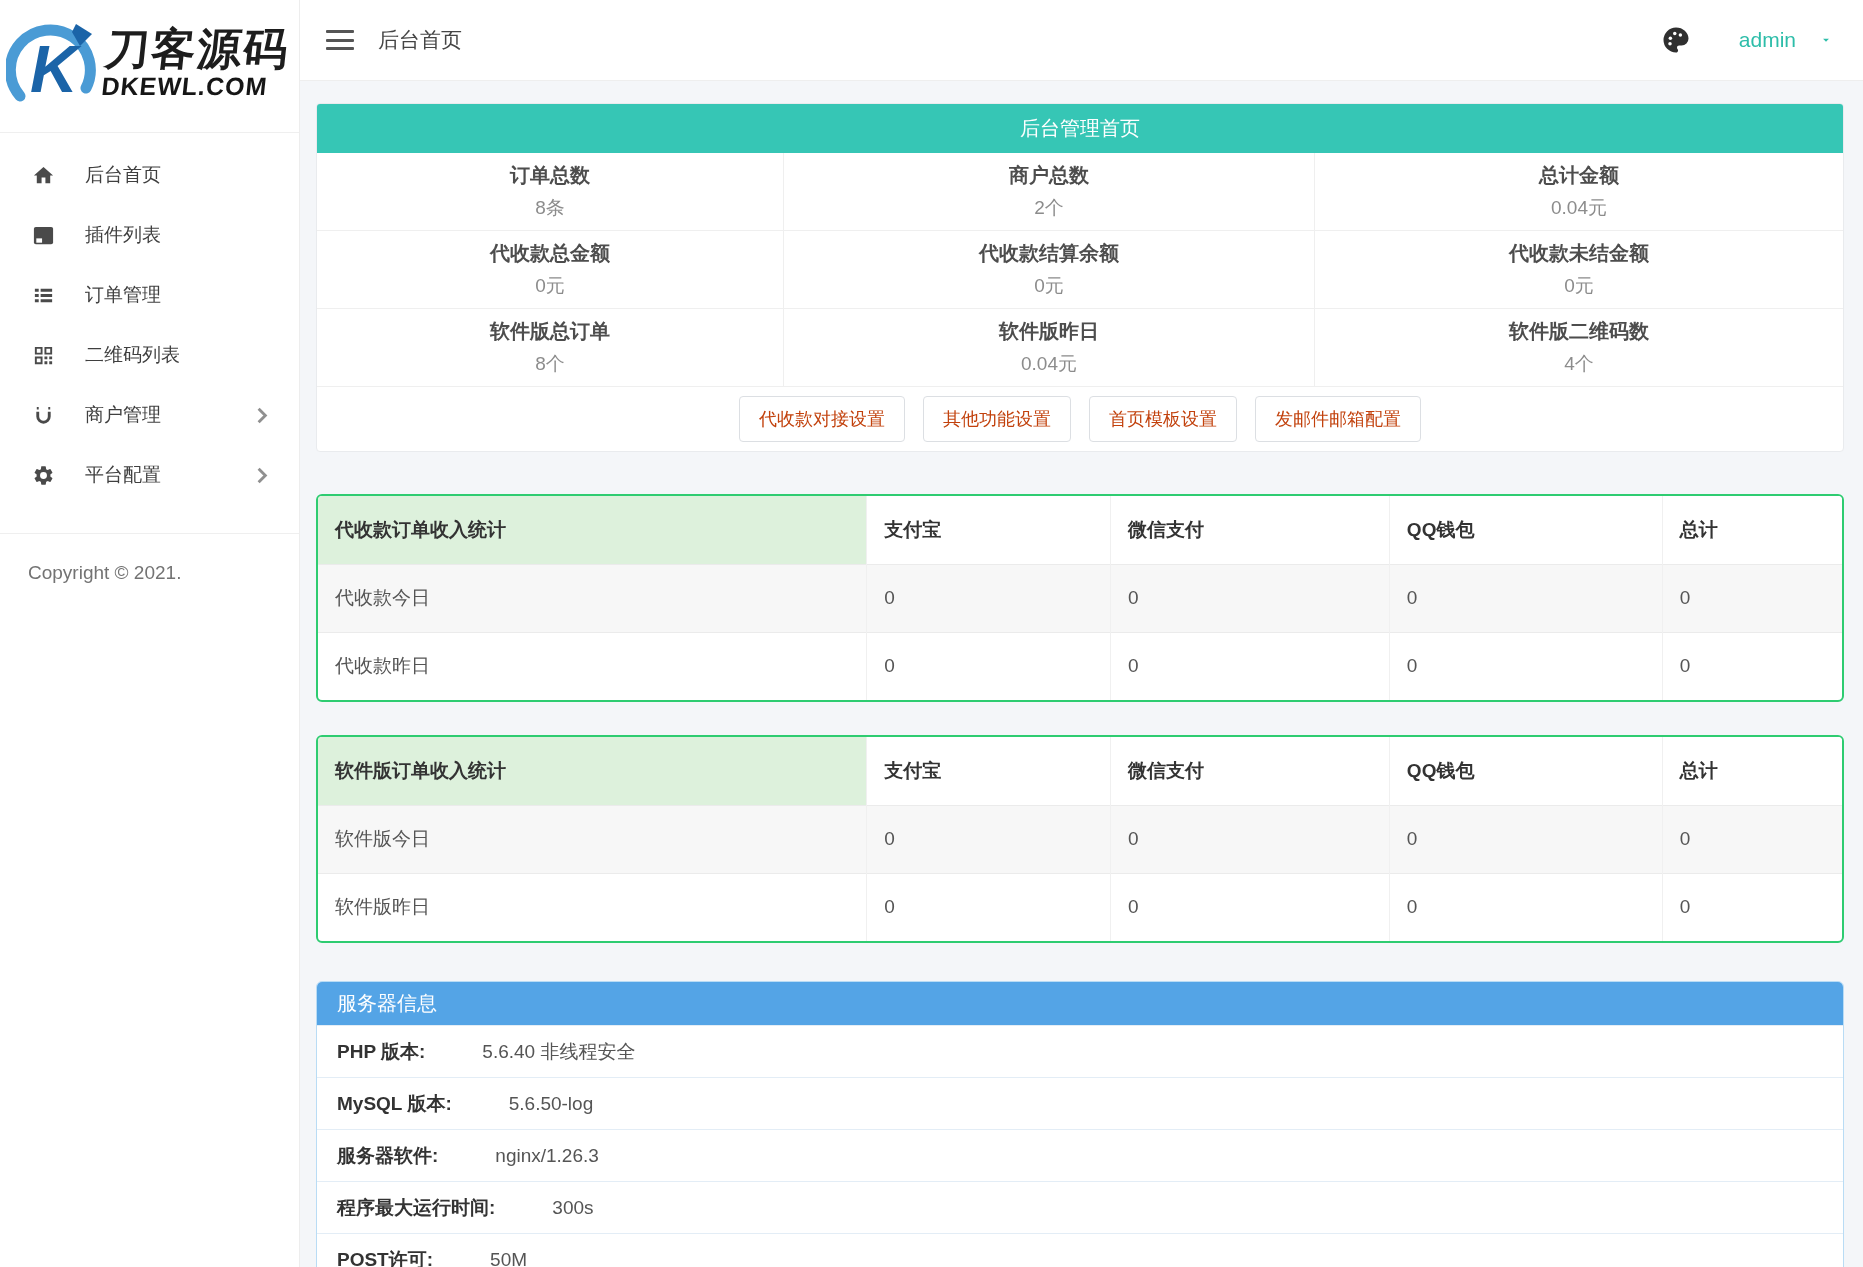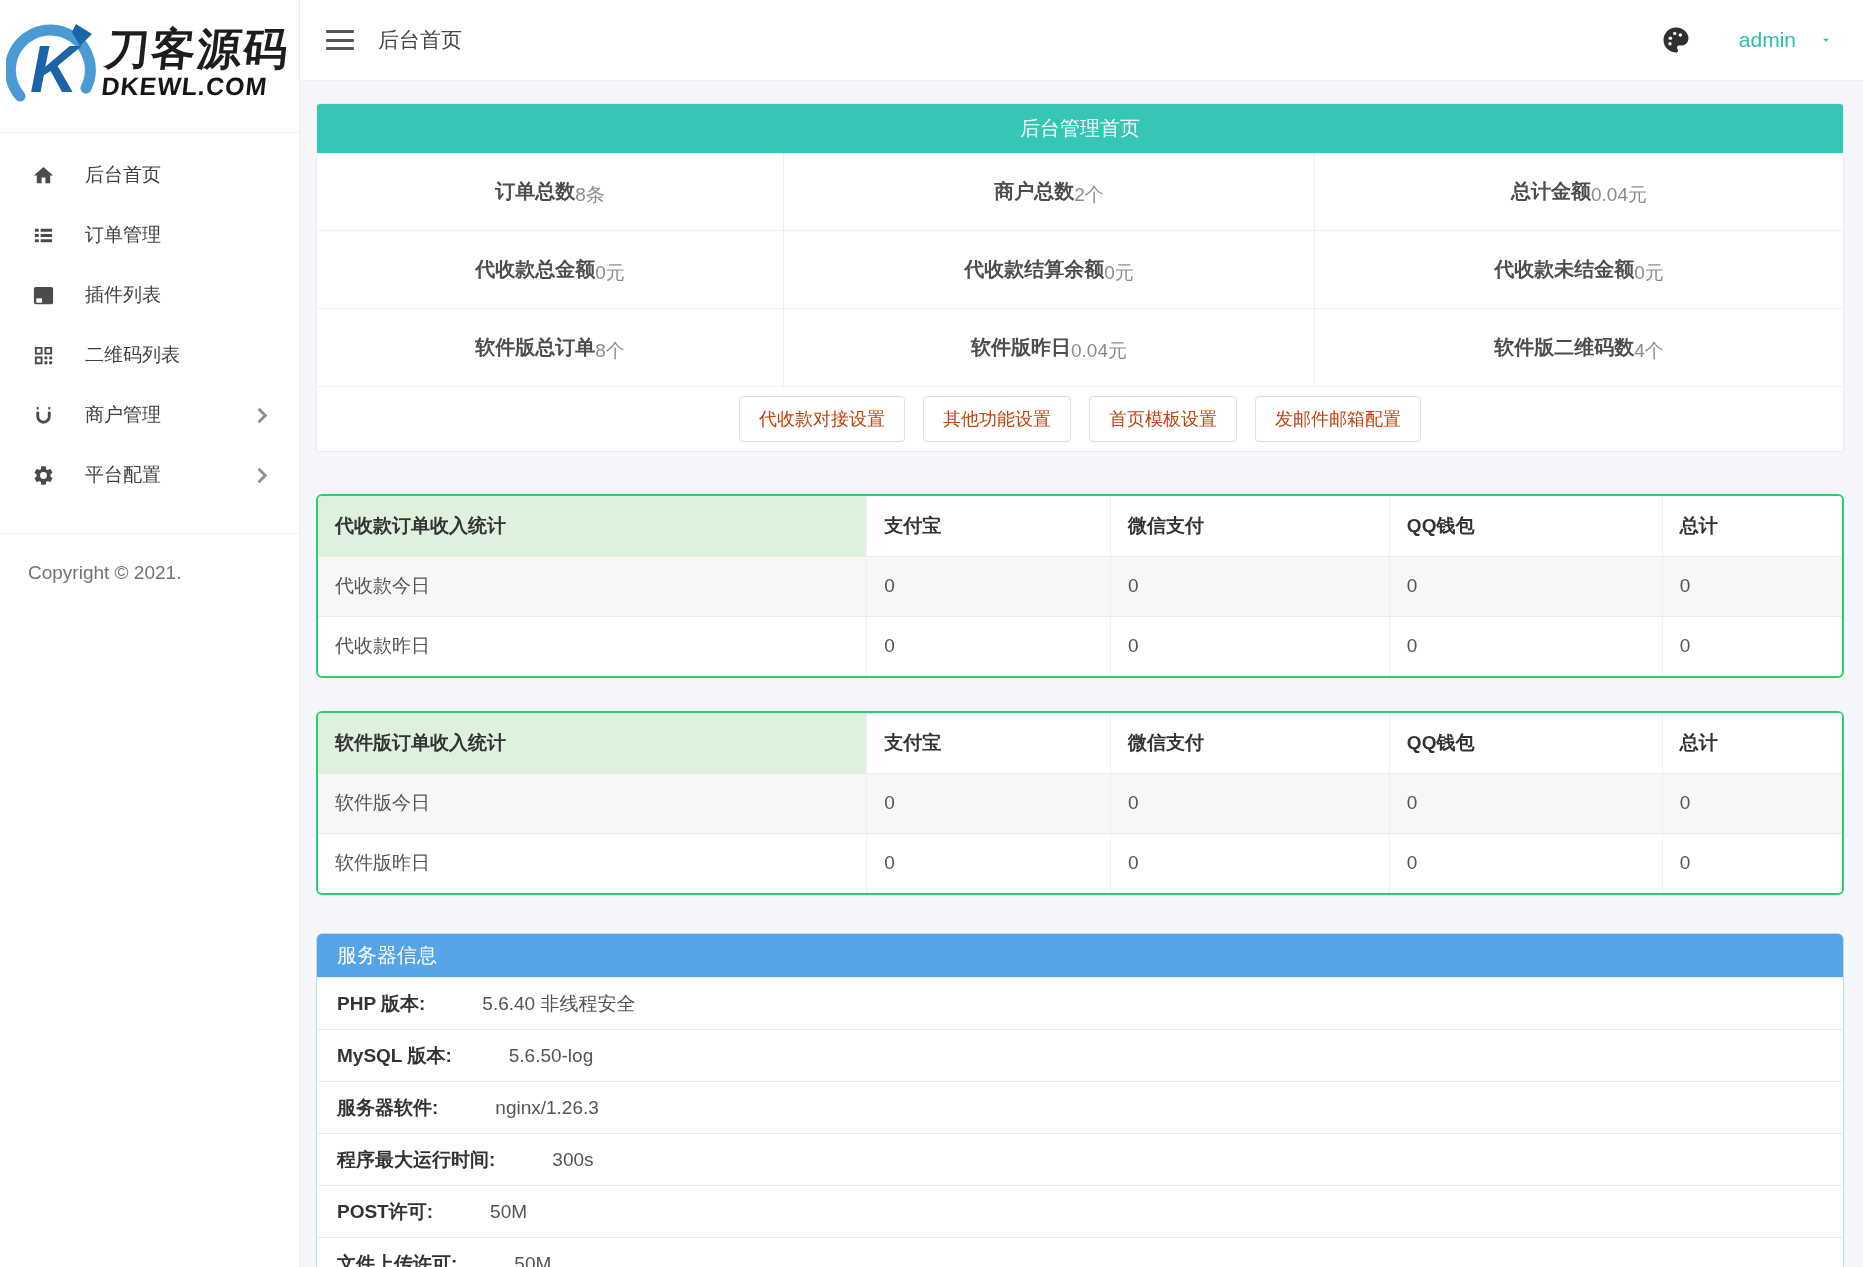"订单总数" .stat-cell { flex-direction: row -> column }
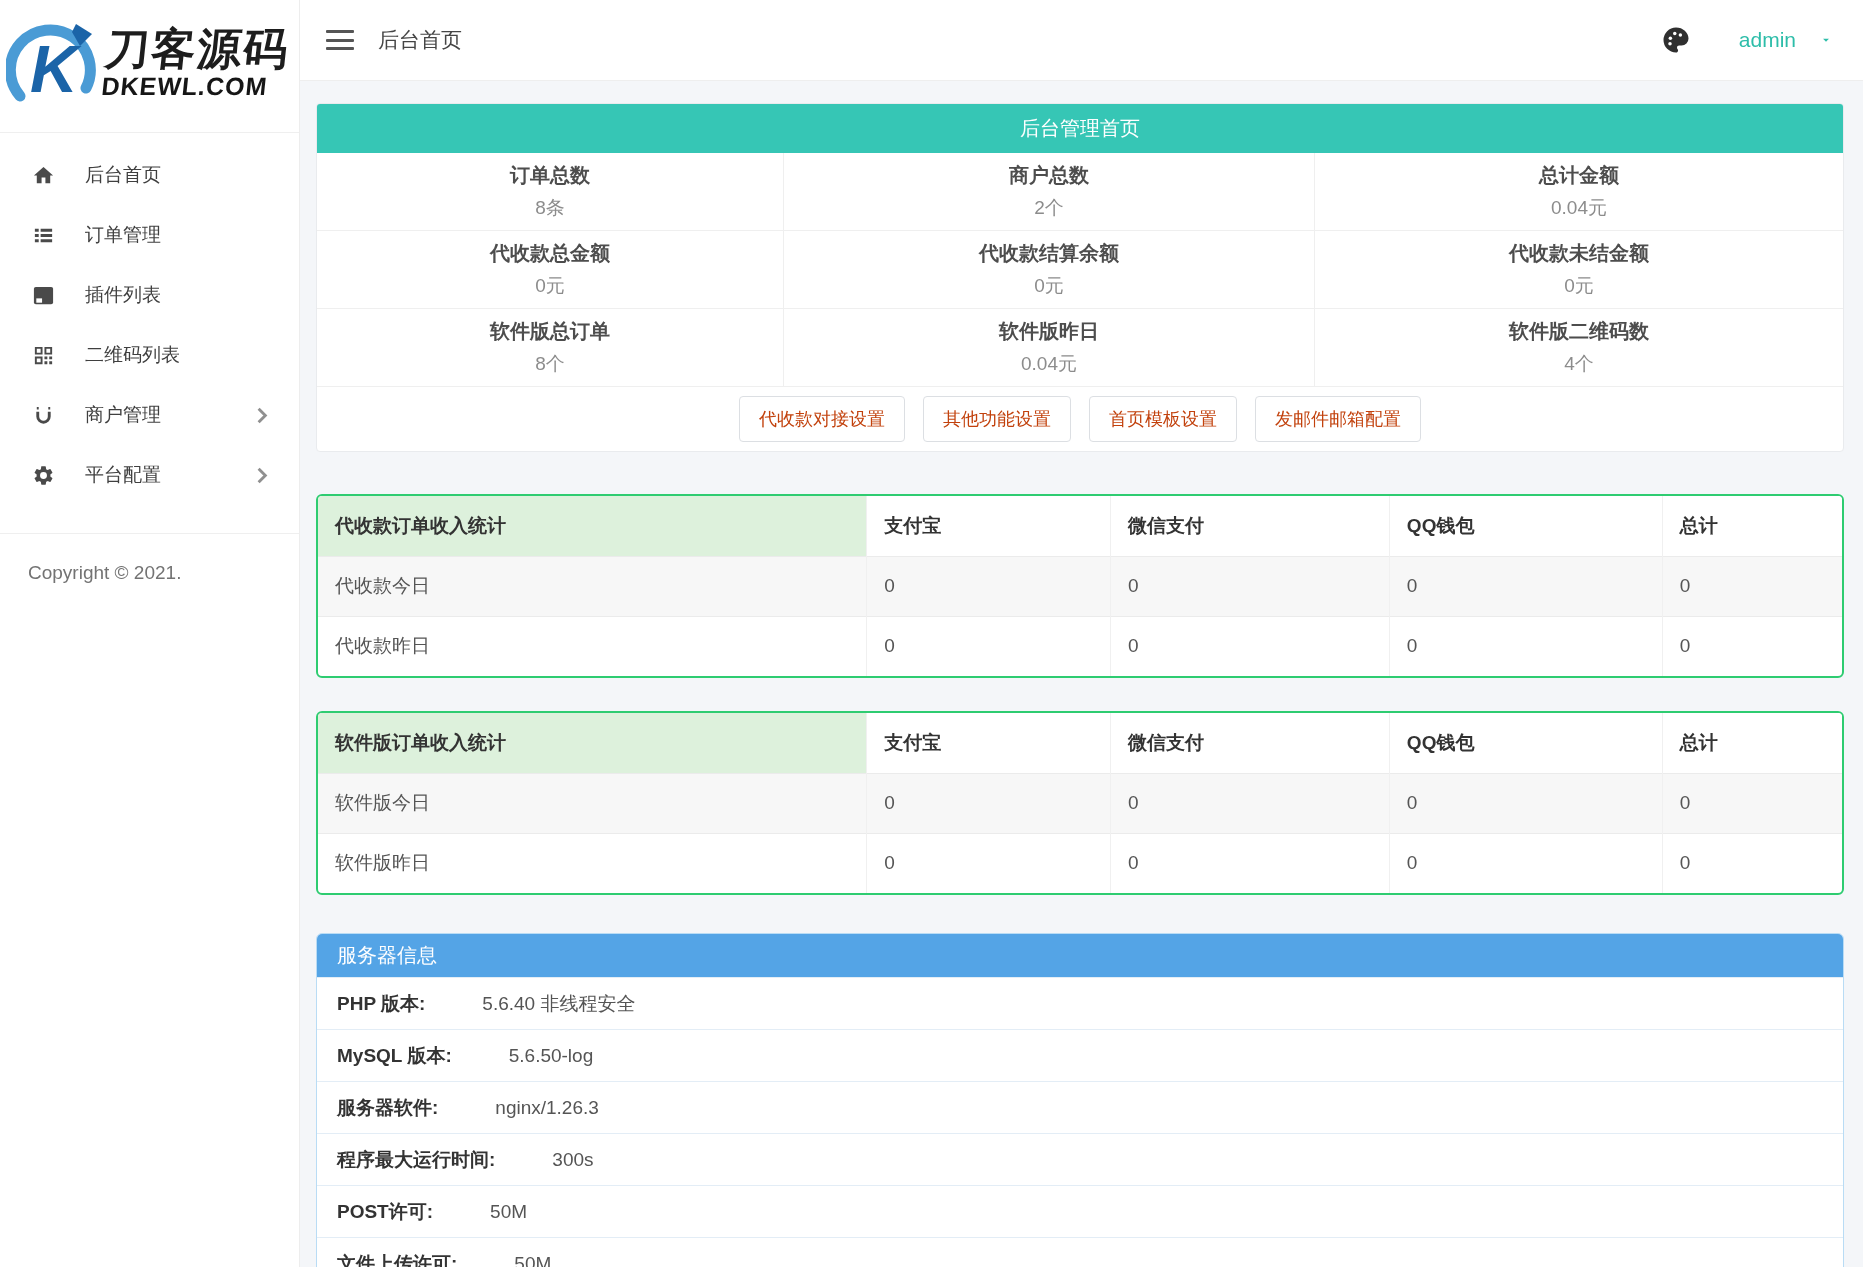"订单管理" div.menu-item { order: before "插件列表" -> after "插件列表" }
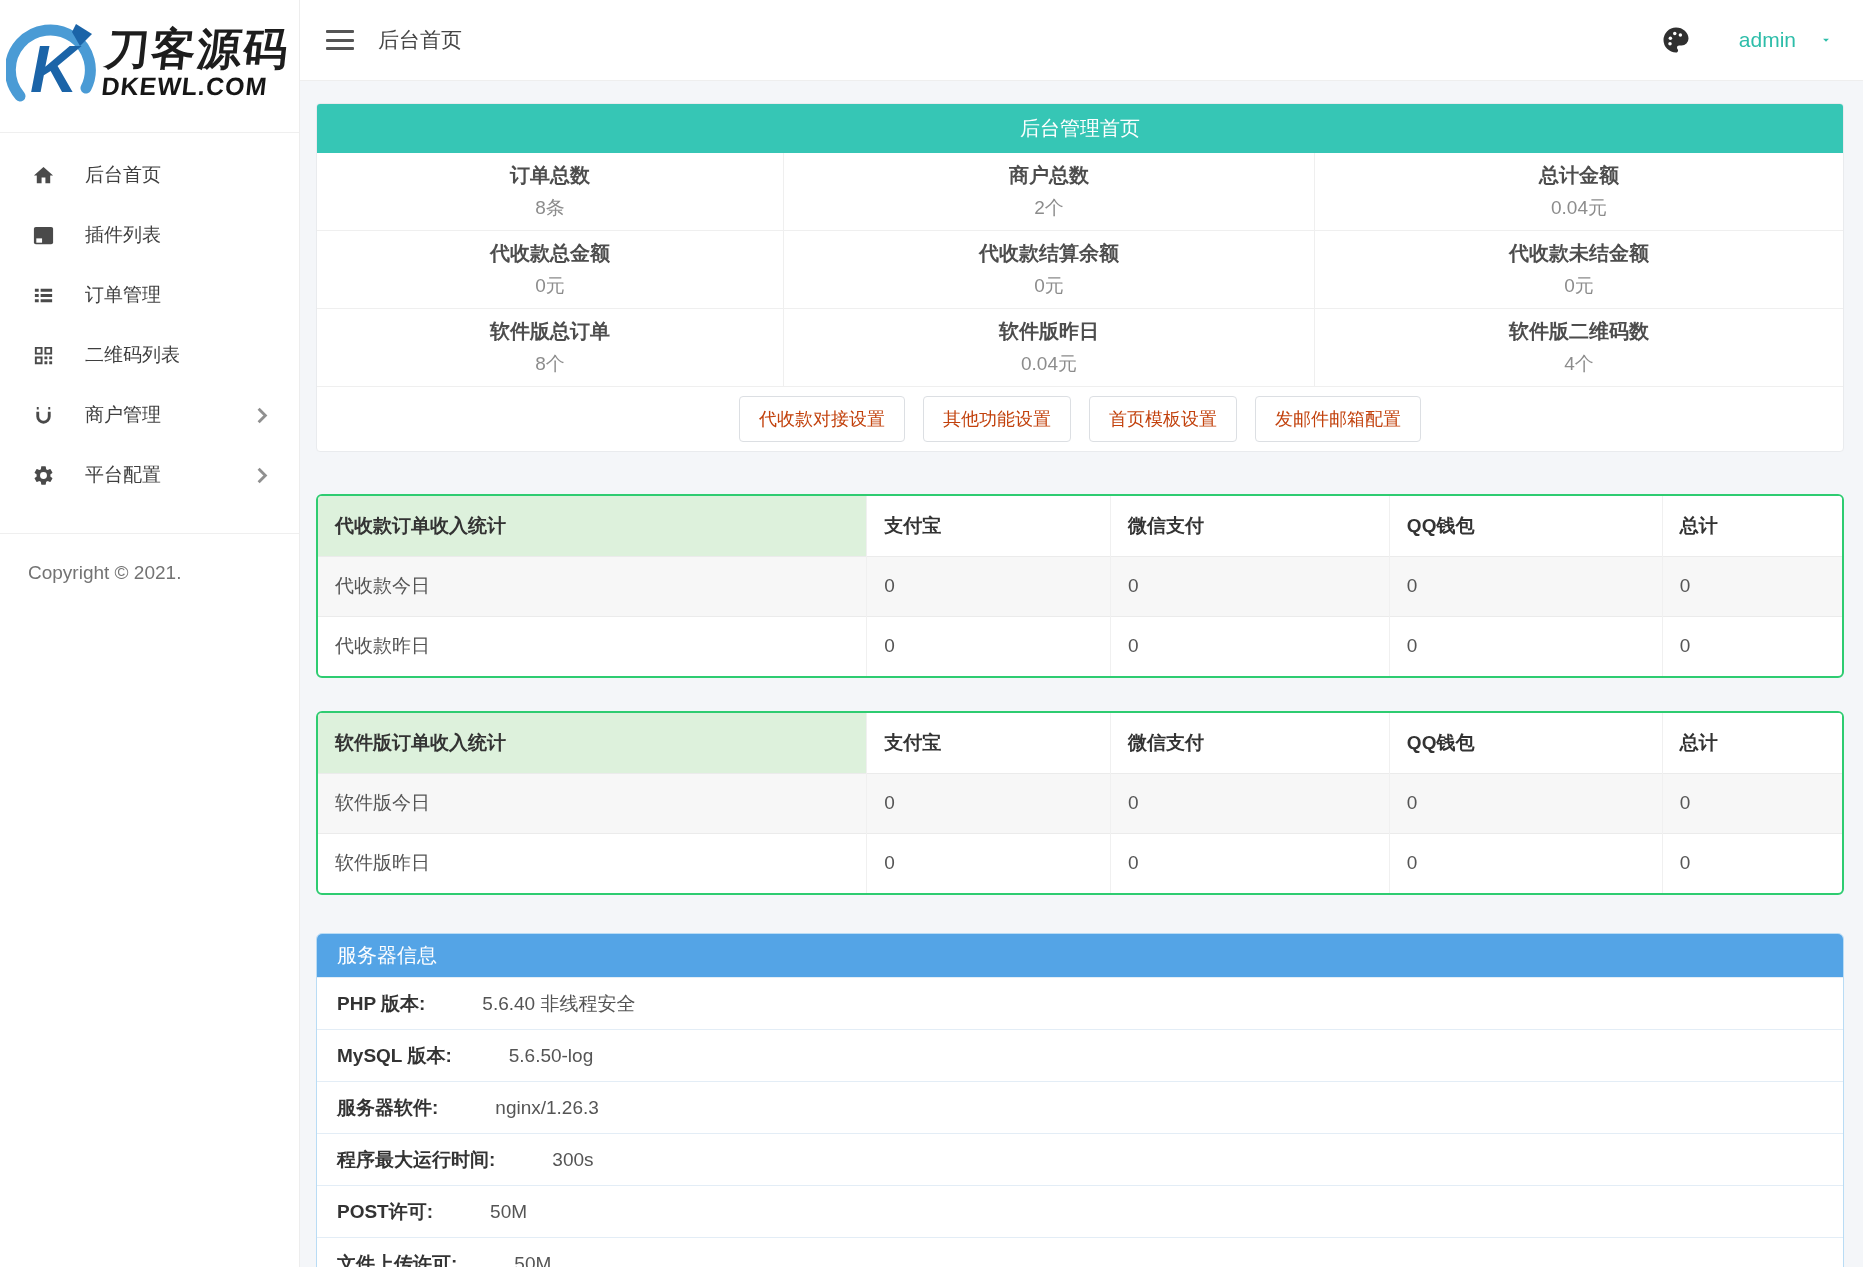"代收款订单收入统计" table.income th, table.income td { height: 60px -> 68px }
